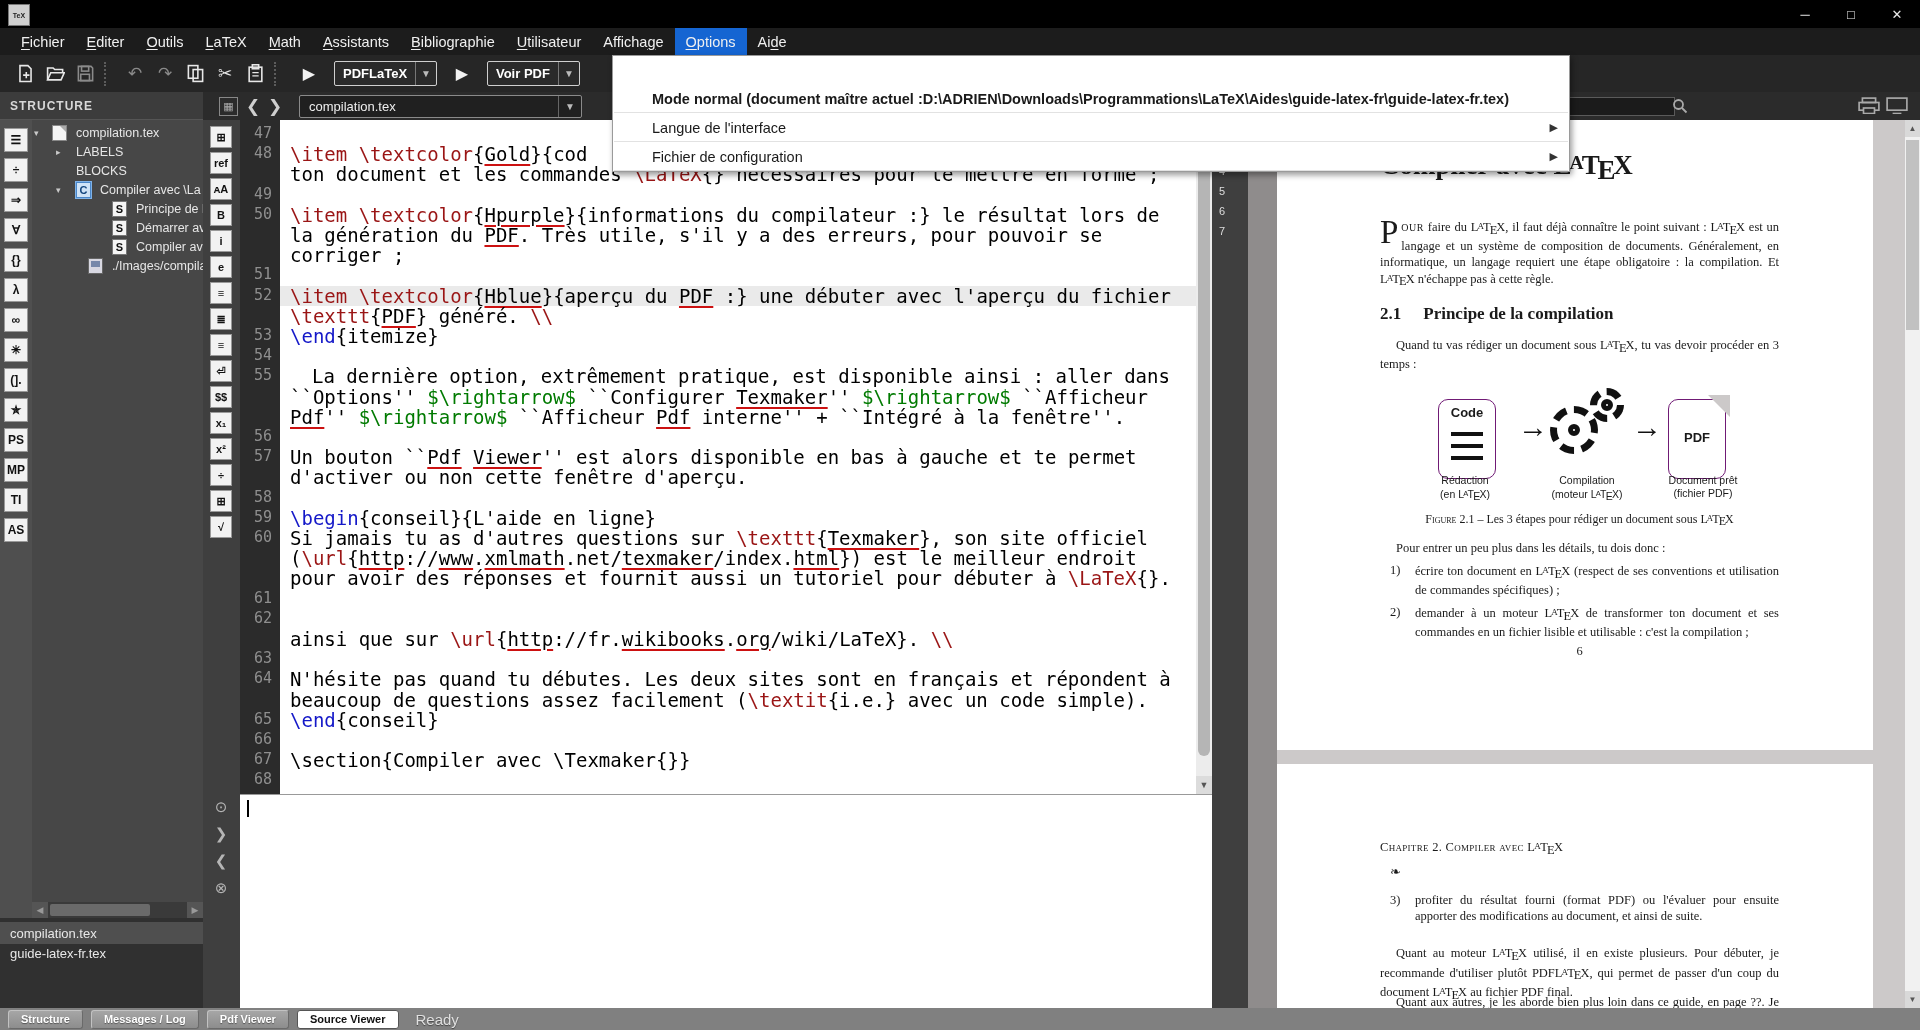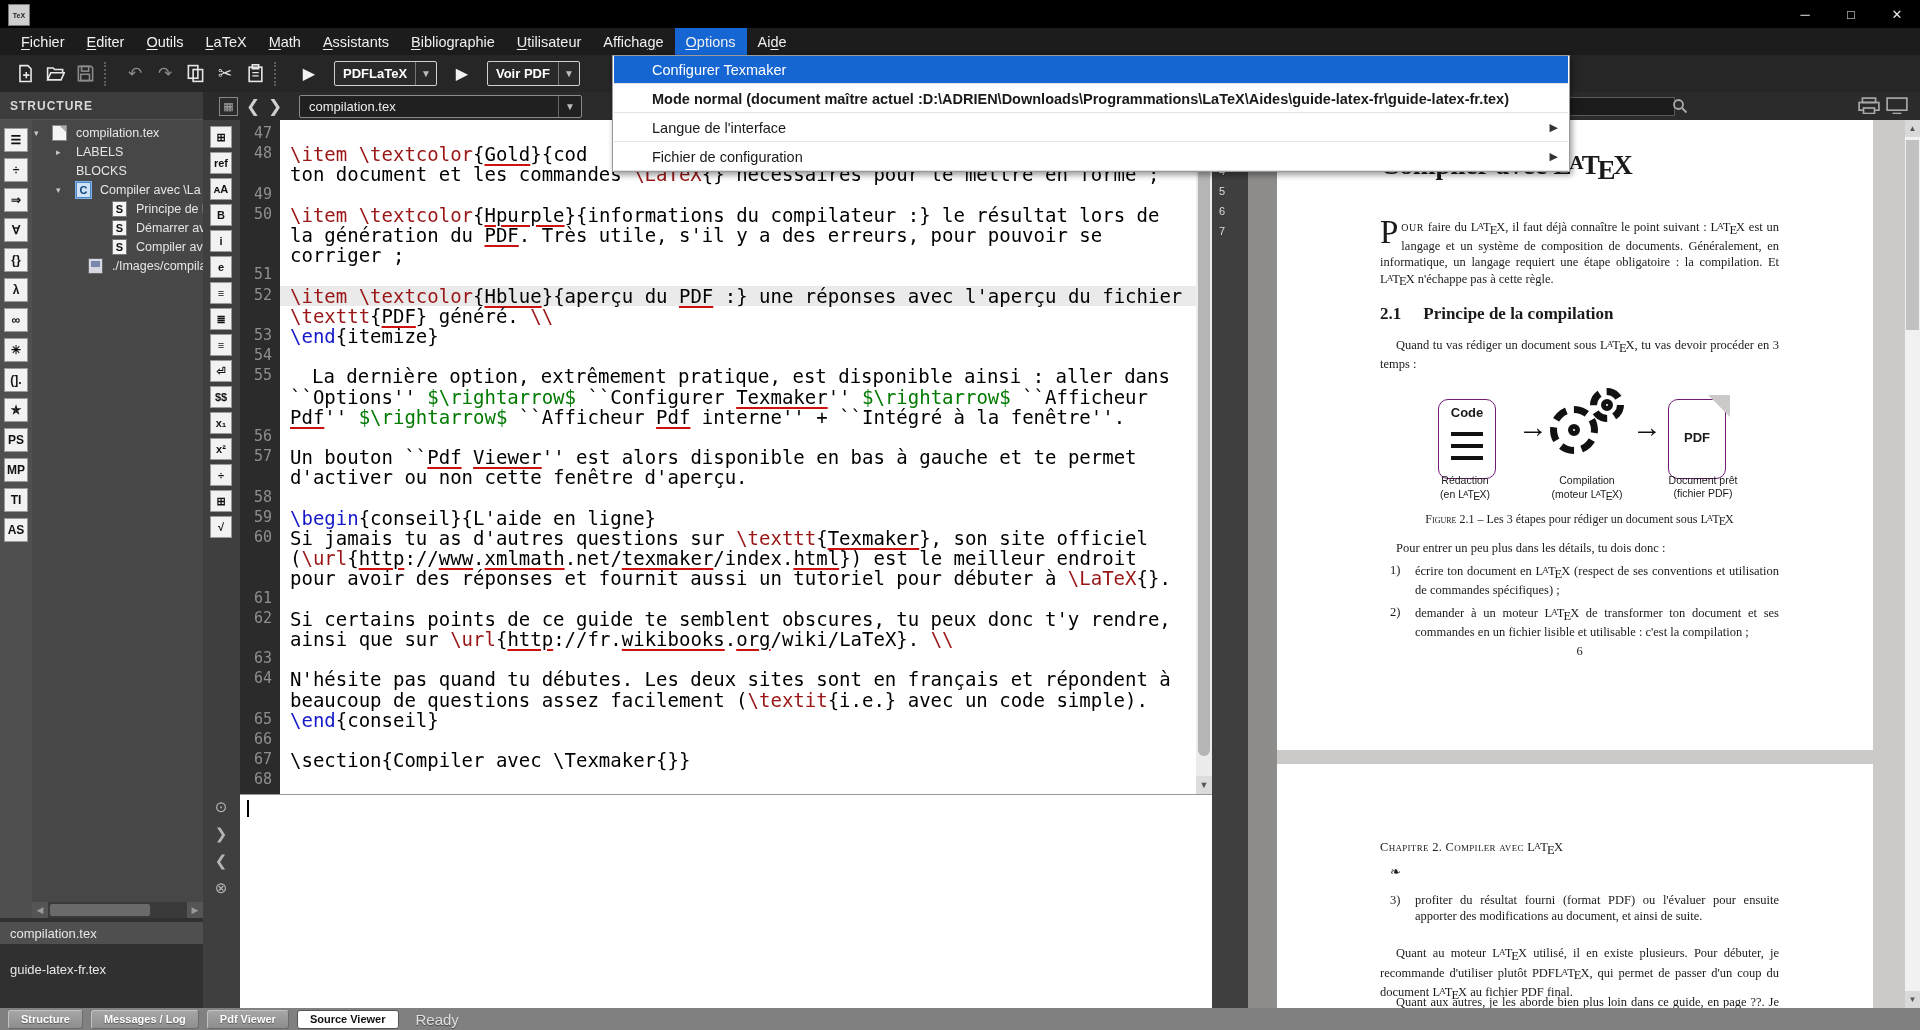"Configurer Texmaker" div.ditem { html: <div> <span>Configurer Texmaker</span> </div> -> none }
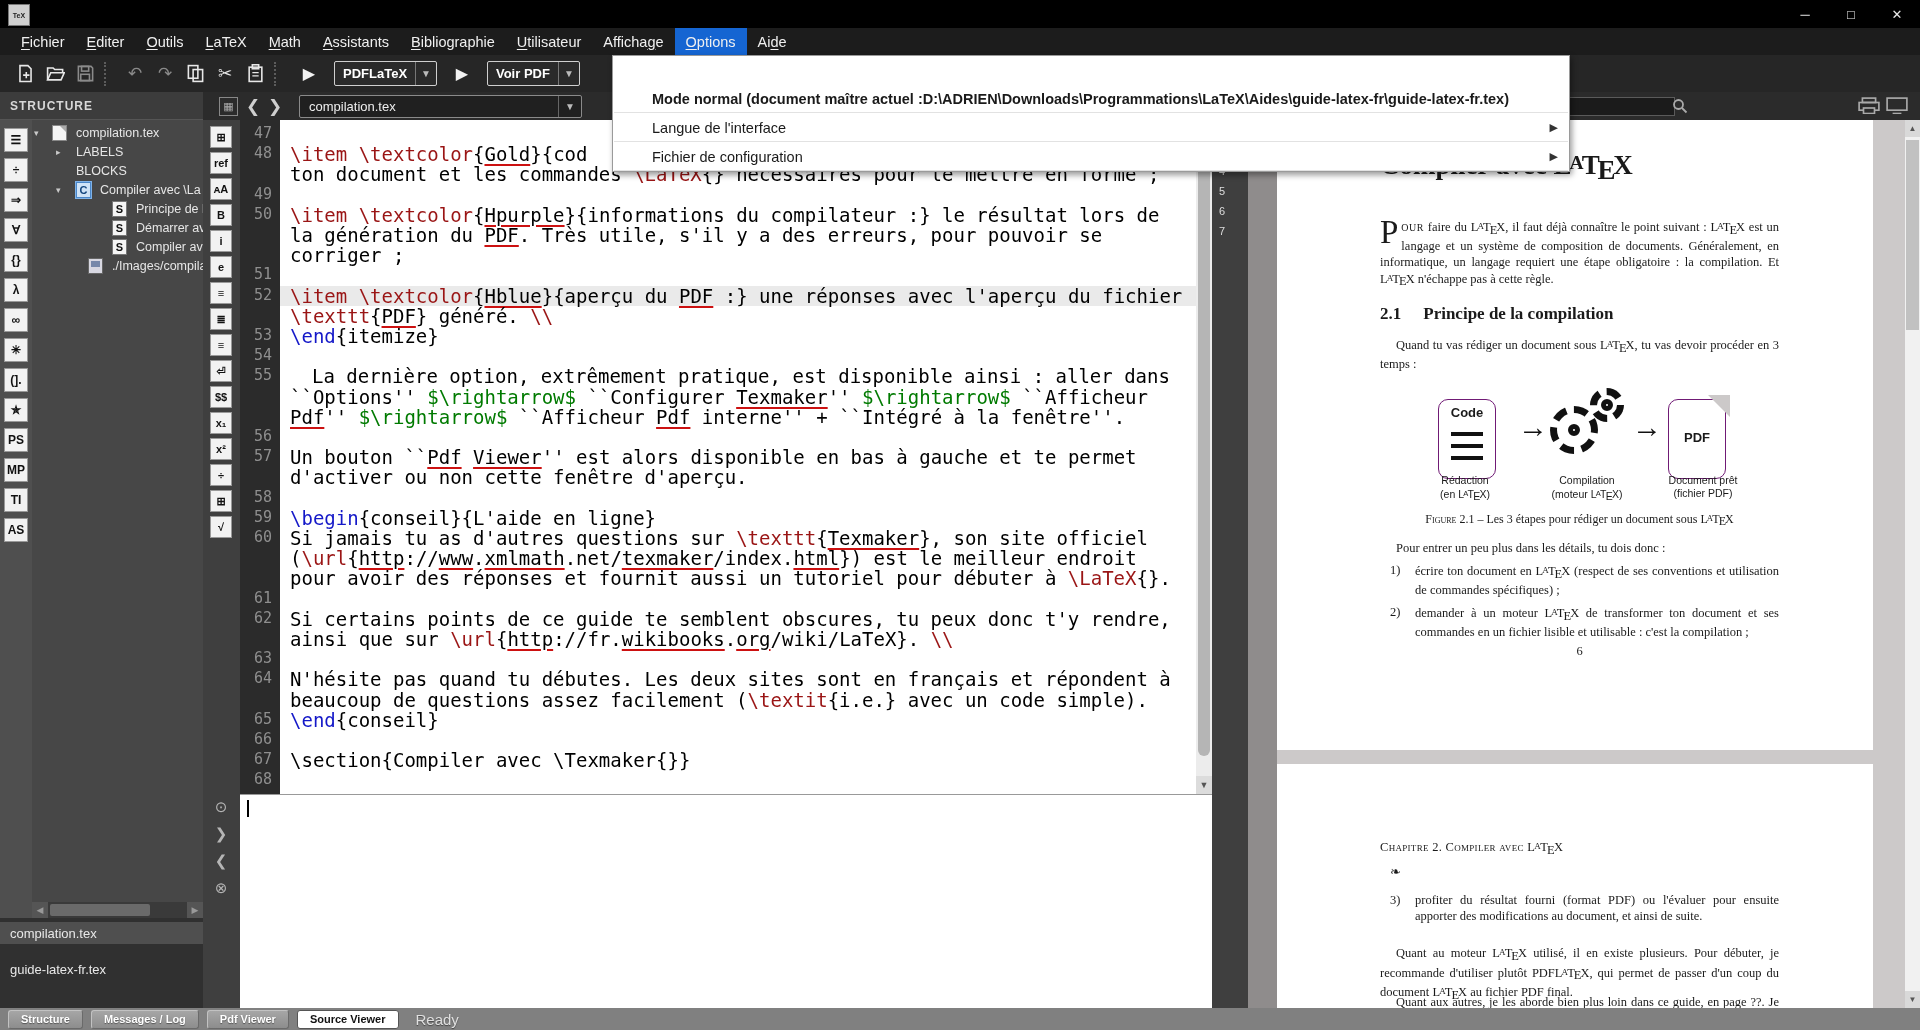":} une réponses avec l'aperçu" span.sg-t { text: réponses -> débuter }
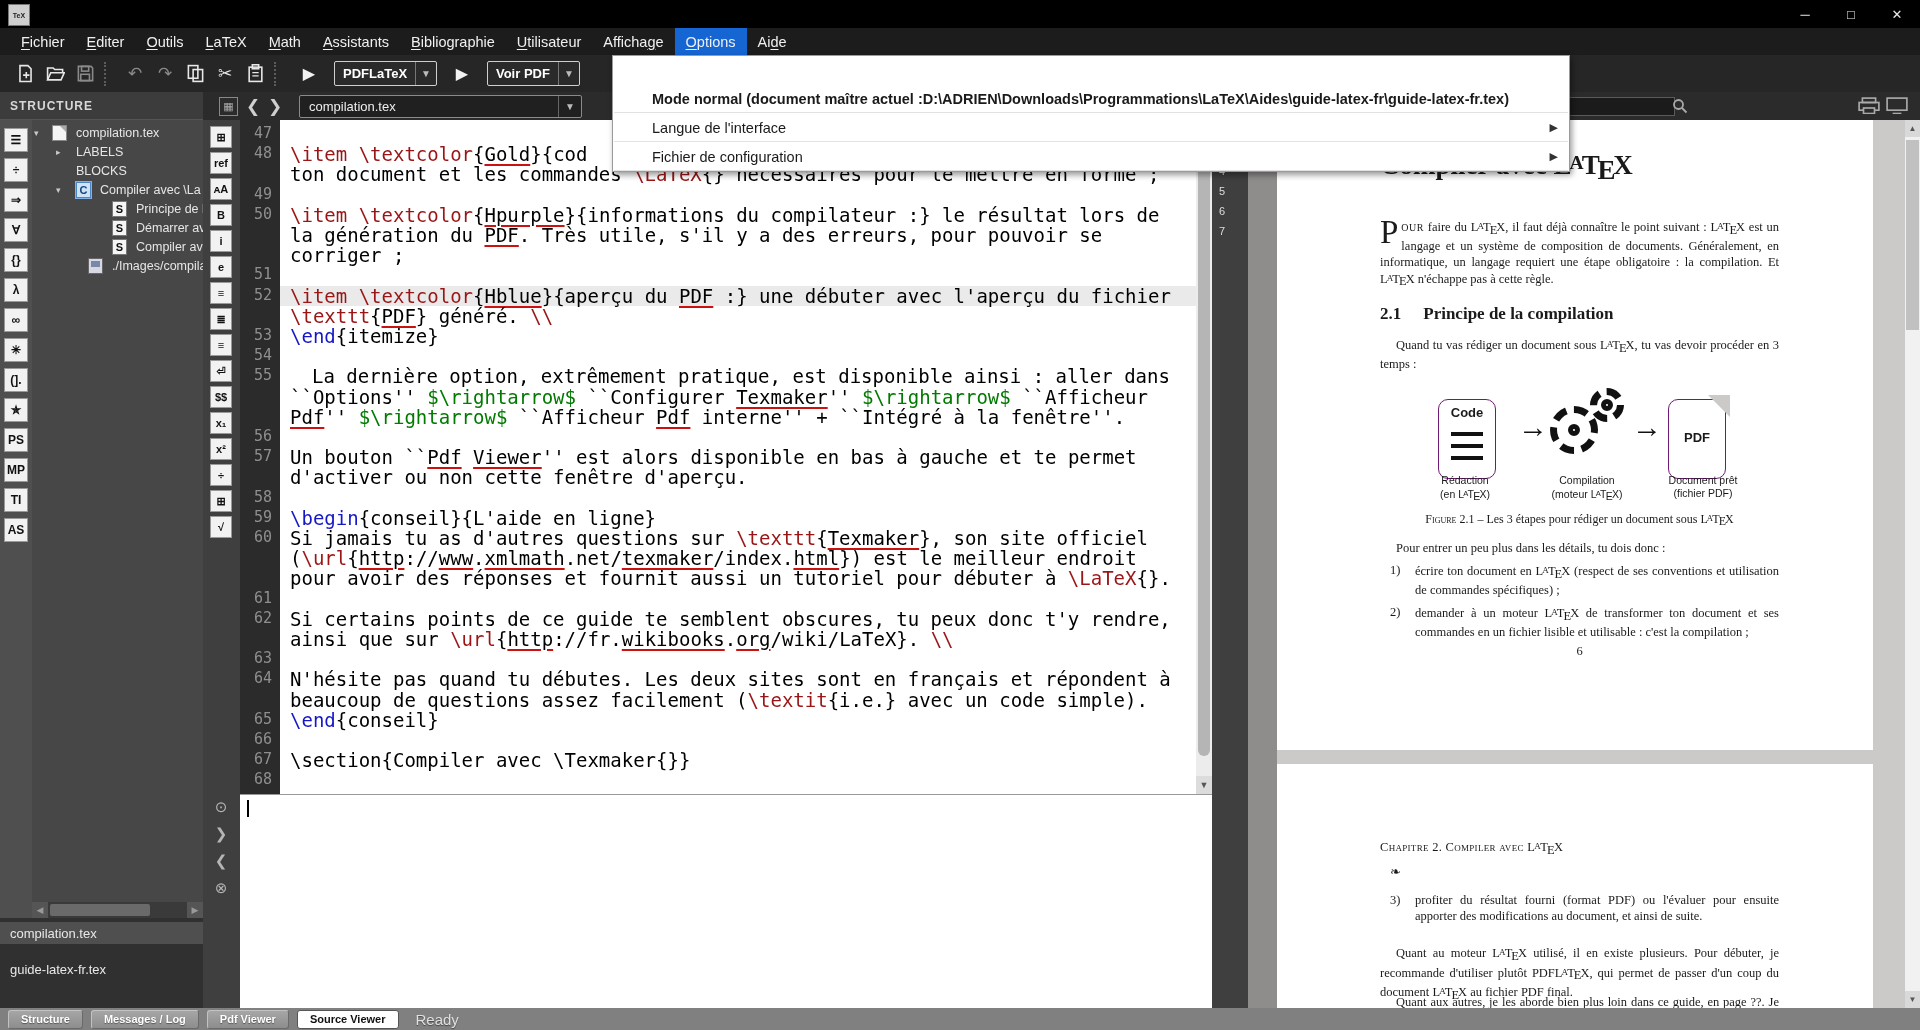"Si certains points de ce" div.crow { html: <div><span>Si certains points de ce guide te semblent obscures, tu peux donc t'y rendre,</span></div> -> none }
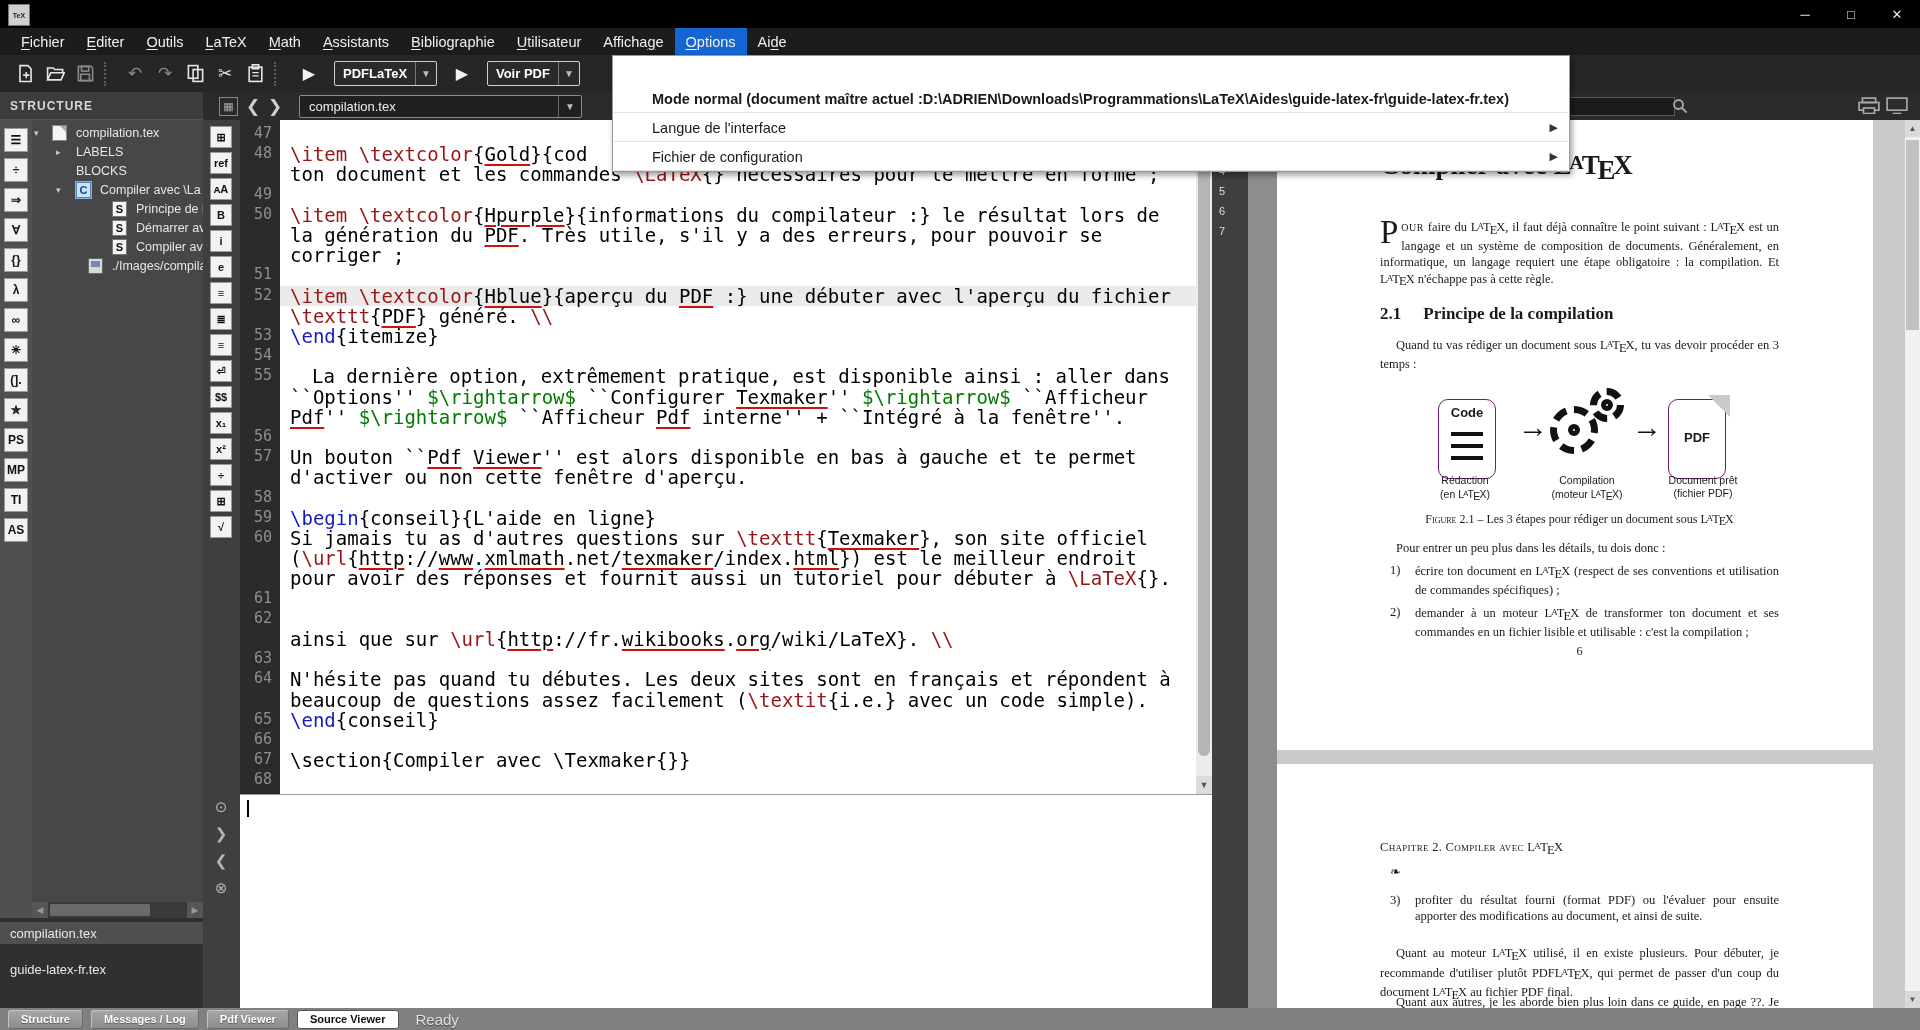"guide-latex-fr.tex" div.frow { top: 40px -> 24px }
